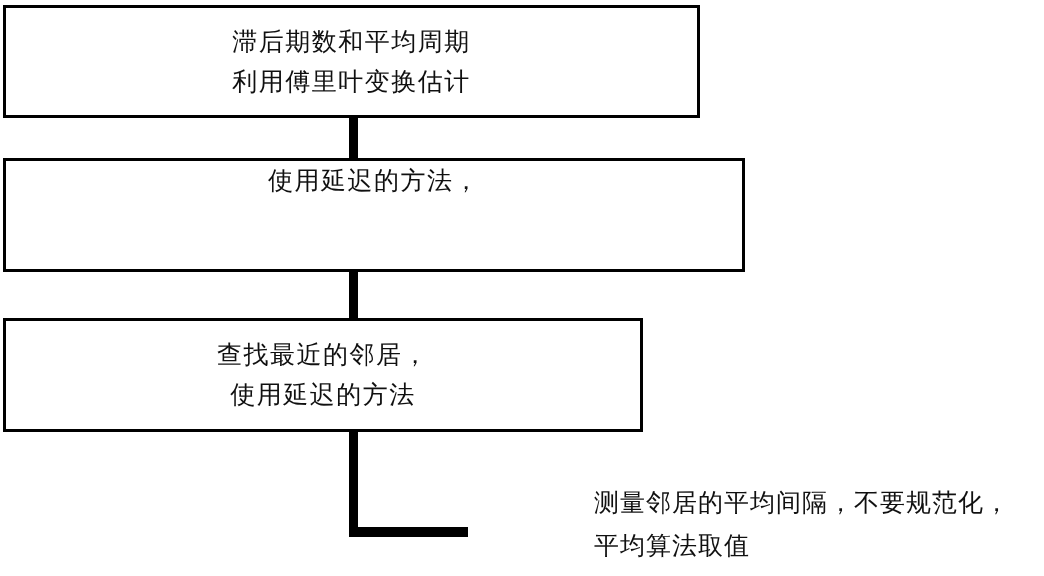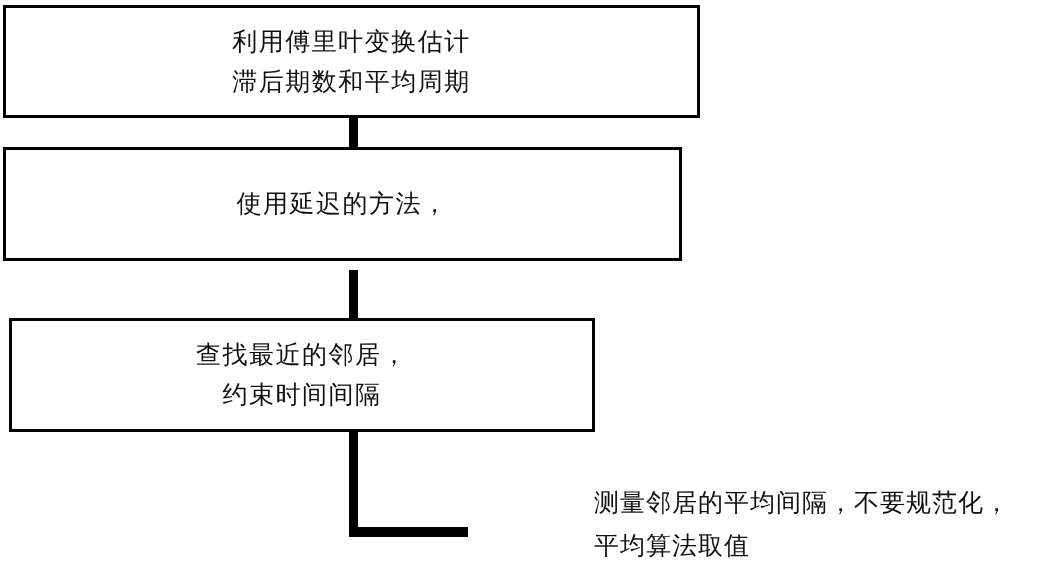"利用傅里叶变换估计" div.box-line { order: before "滞后期数和平均周期" -> after "滞后期数和平均周期" }
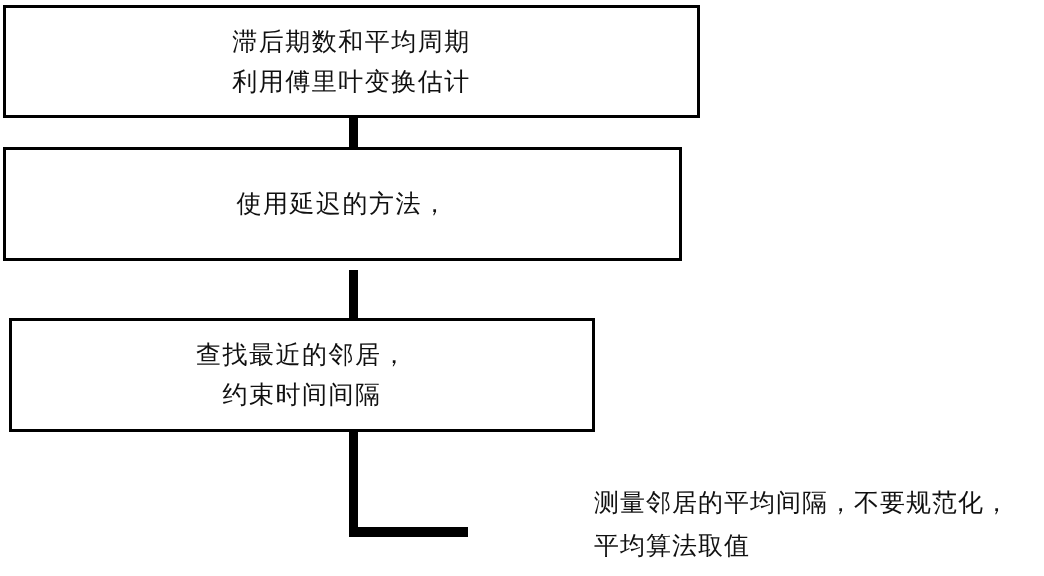"使用延迟的方法，" #box-2 { justify-content: none -> space-between; top: 147px -> 158px; width: 679px -> 742px }
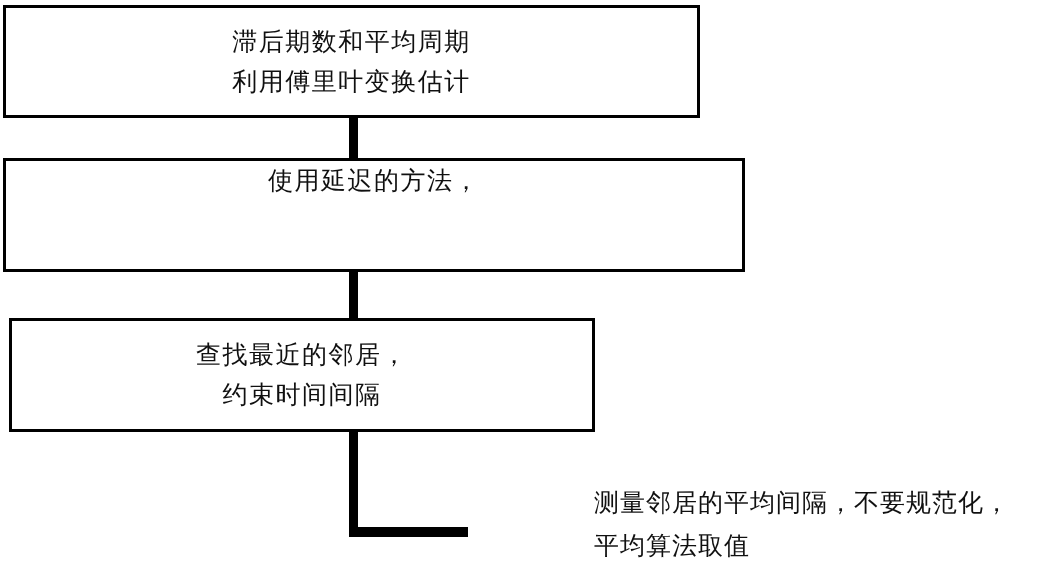"查找最近的邻居，" #box-3 { left: 9px -> 3px; width: 586px -> 640px }
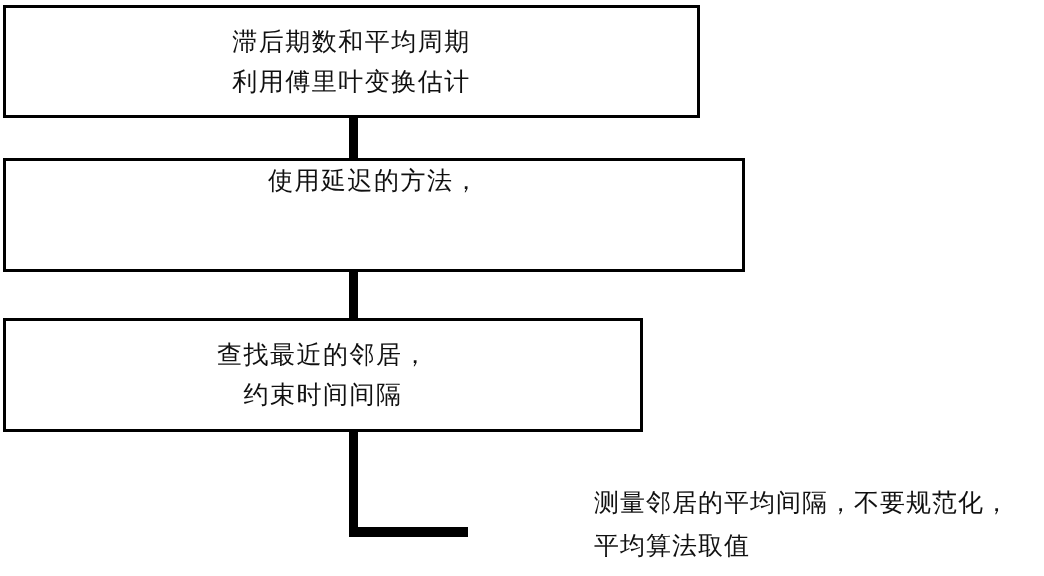"约束时间间隔" div.box-line { text: 约束时间间隔 -> 使用延迟的方法 }
